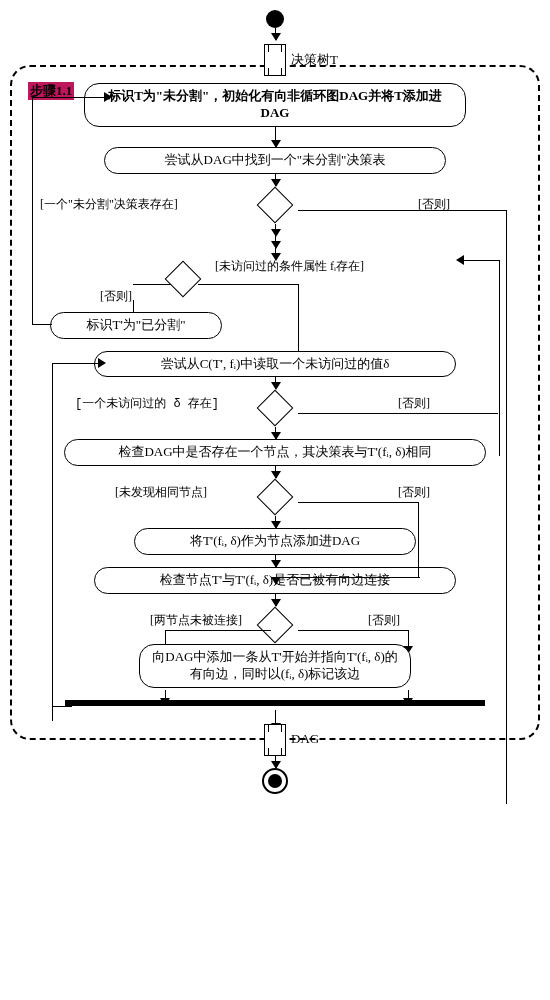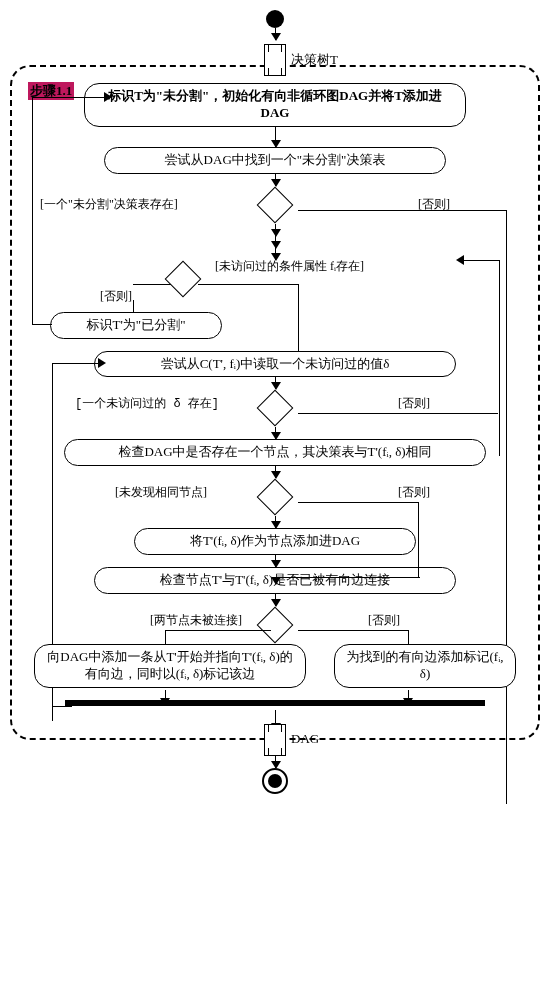"向DAG中添加一条从T'开始并指向T'(fᵢ, δ)的有向边，同时以(fᵢ," div.row { flex-direction: none -> column }
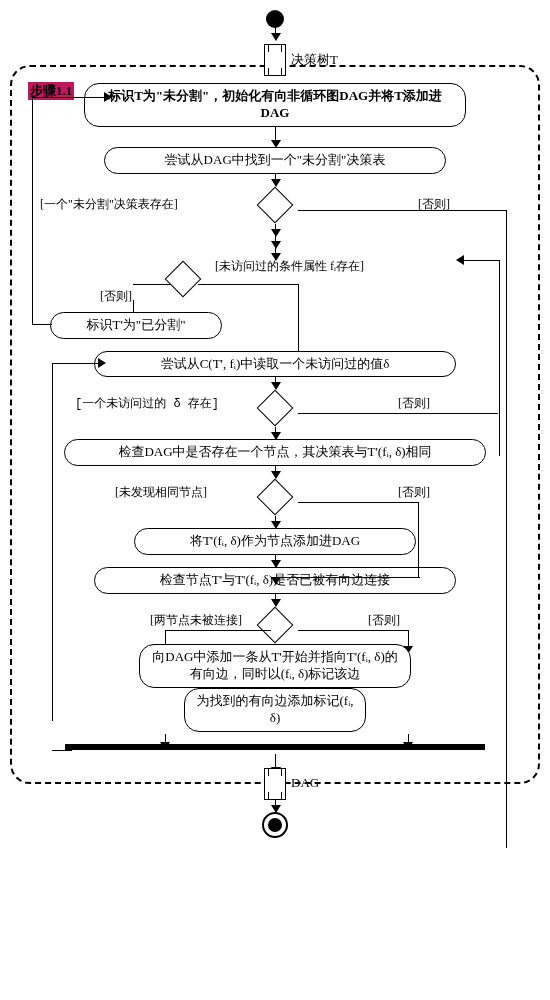"为找到的有向边添加标记(fᵢ, δ)" div.action { html: <div> <span>为找到的有向边添加标记(fᵢ, δ)</span> </div> -> none }
